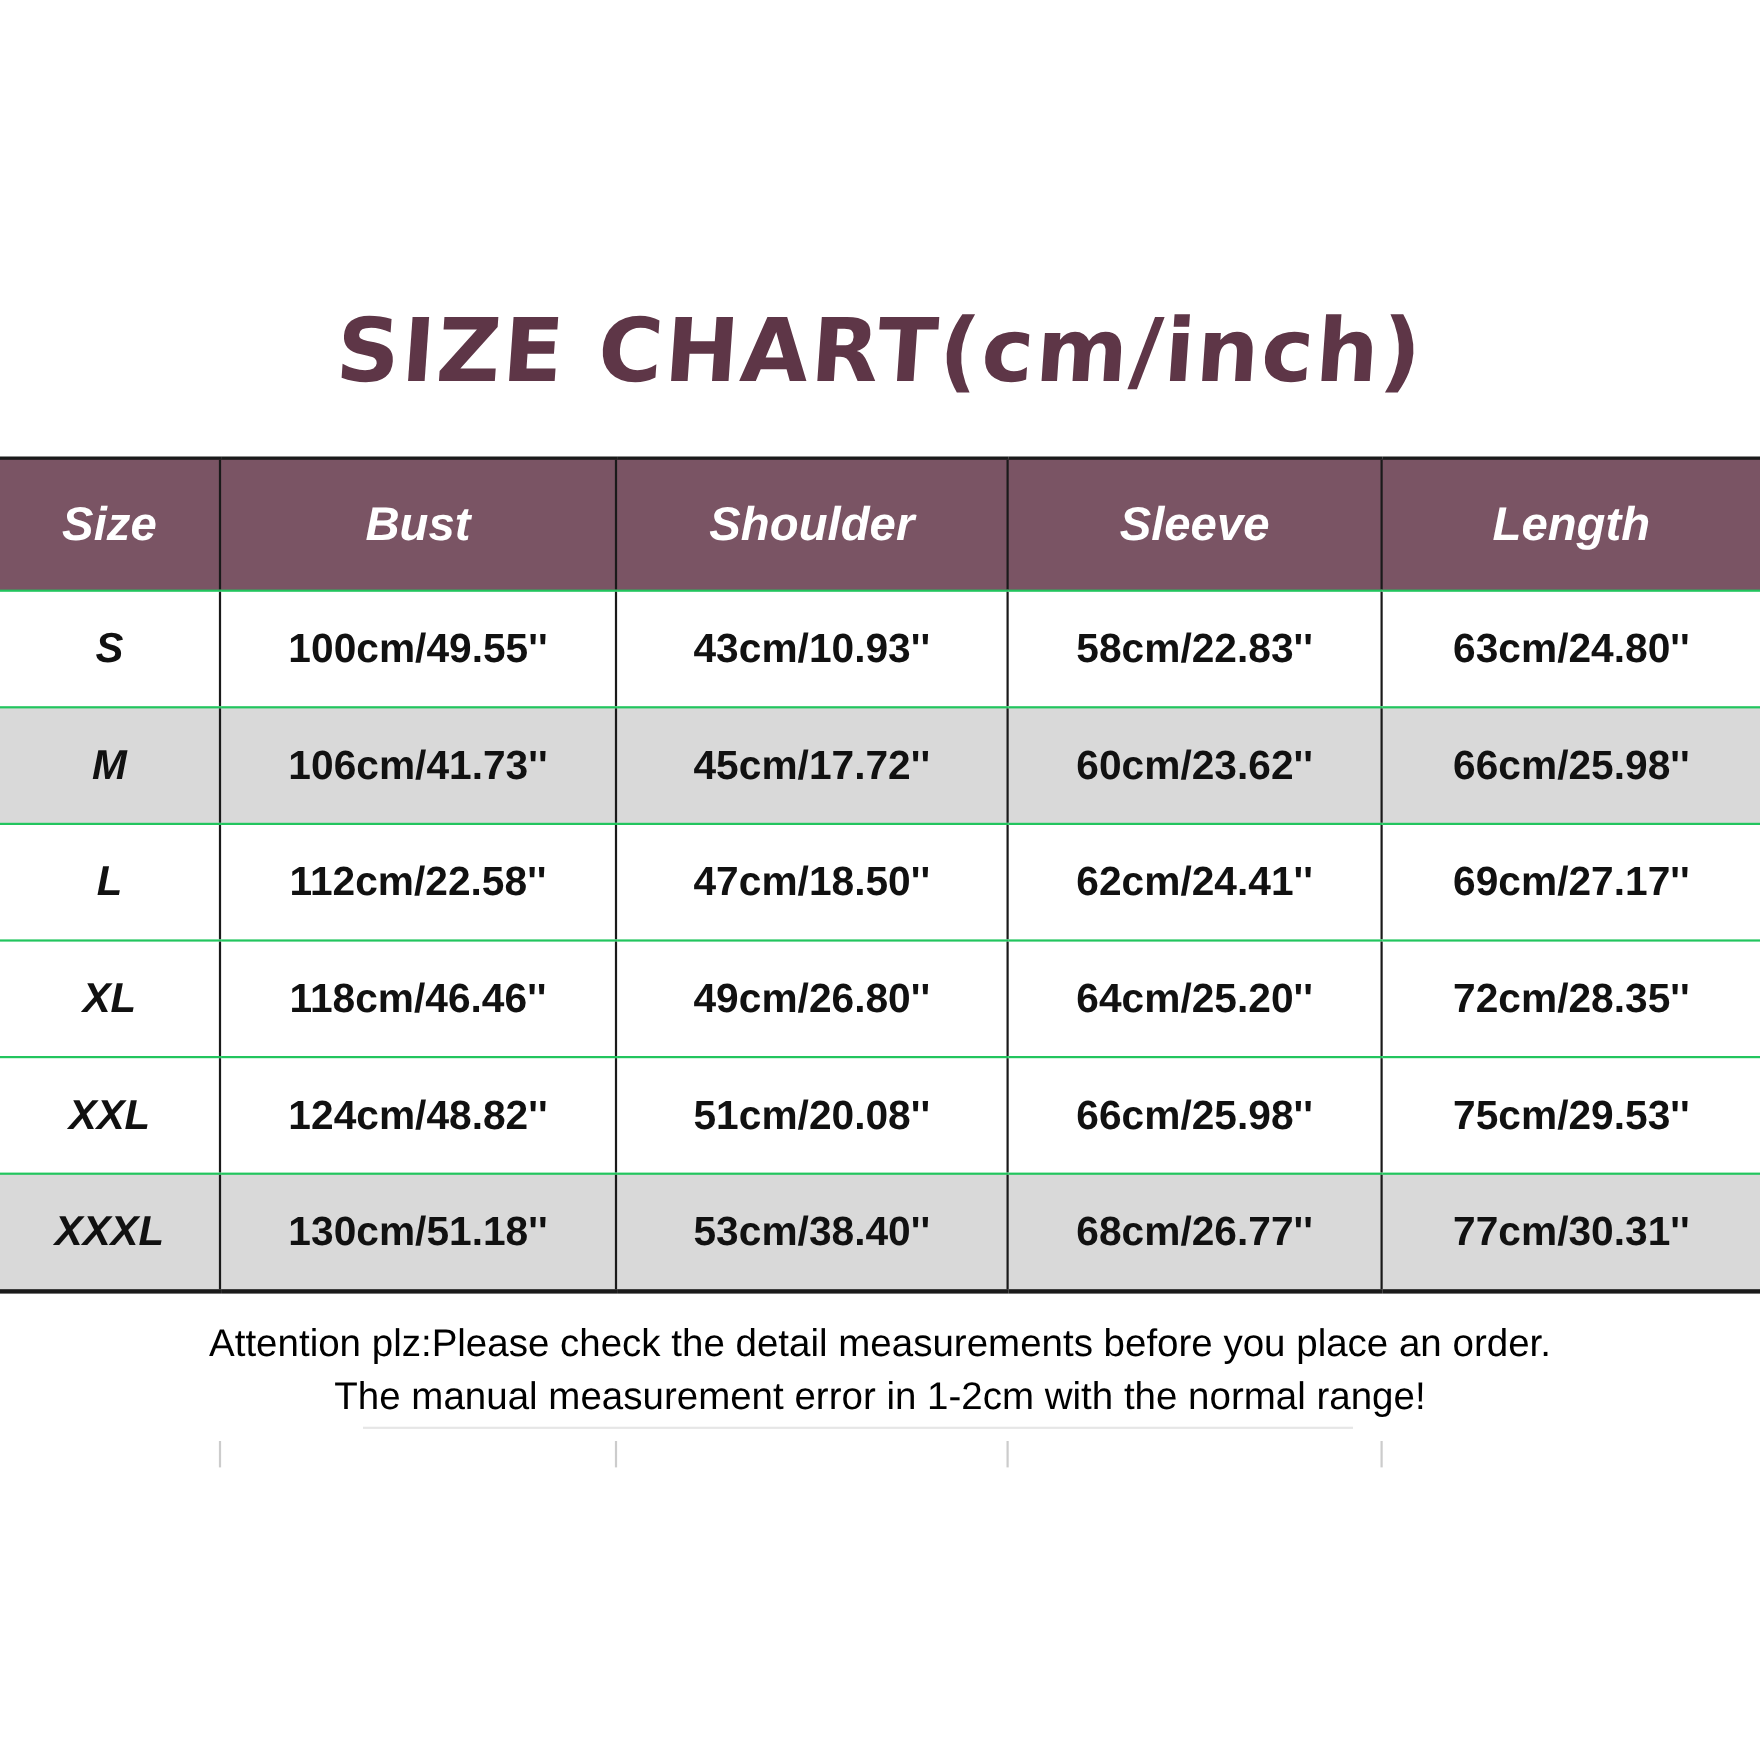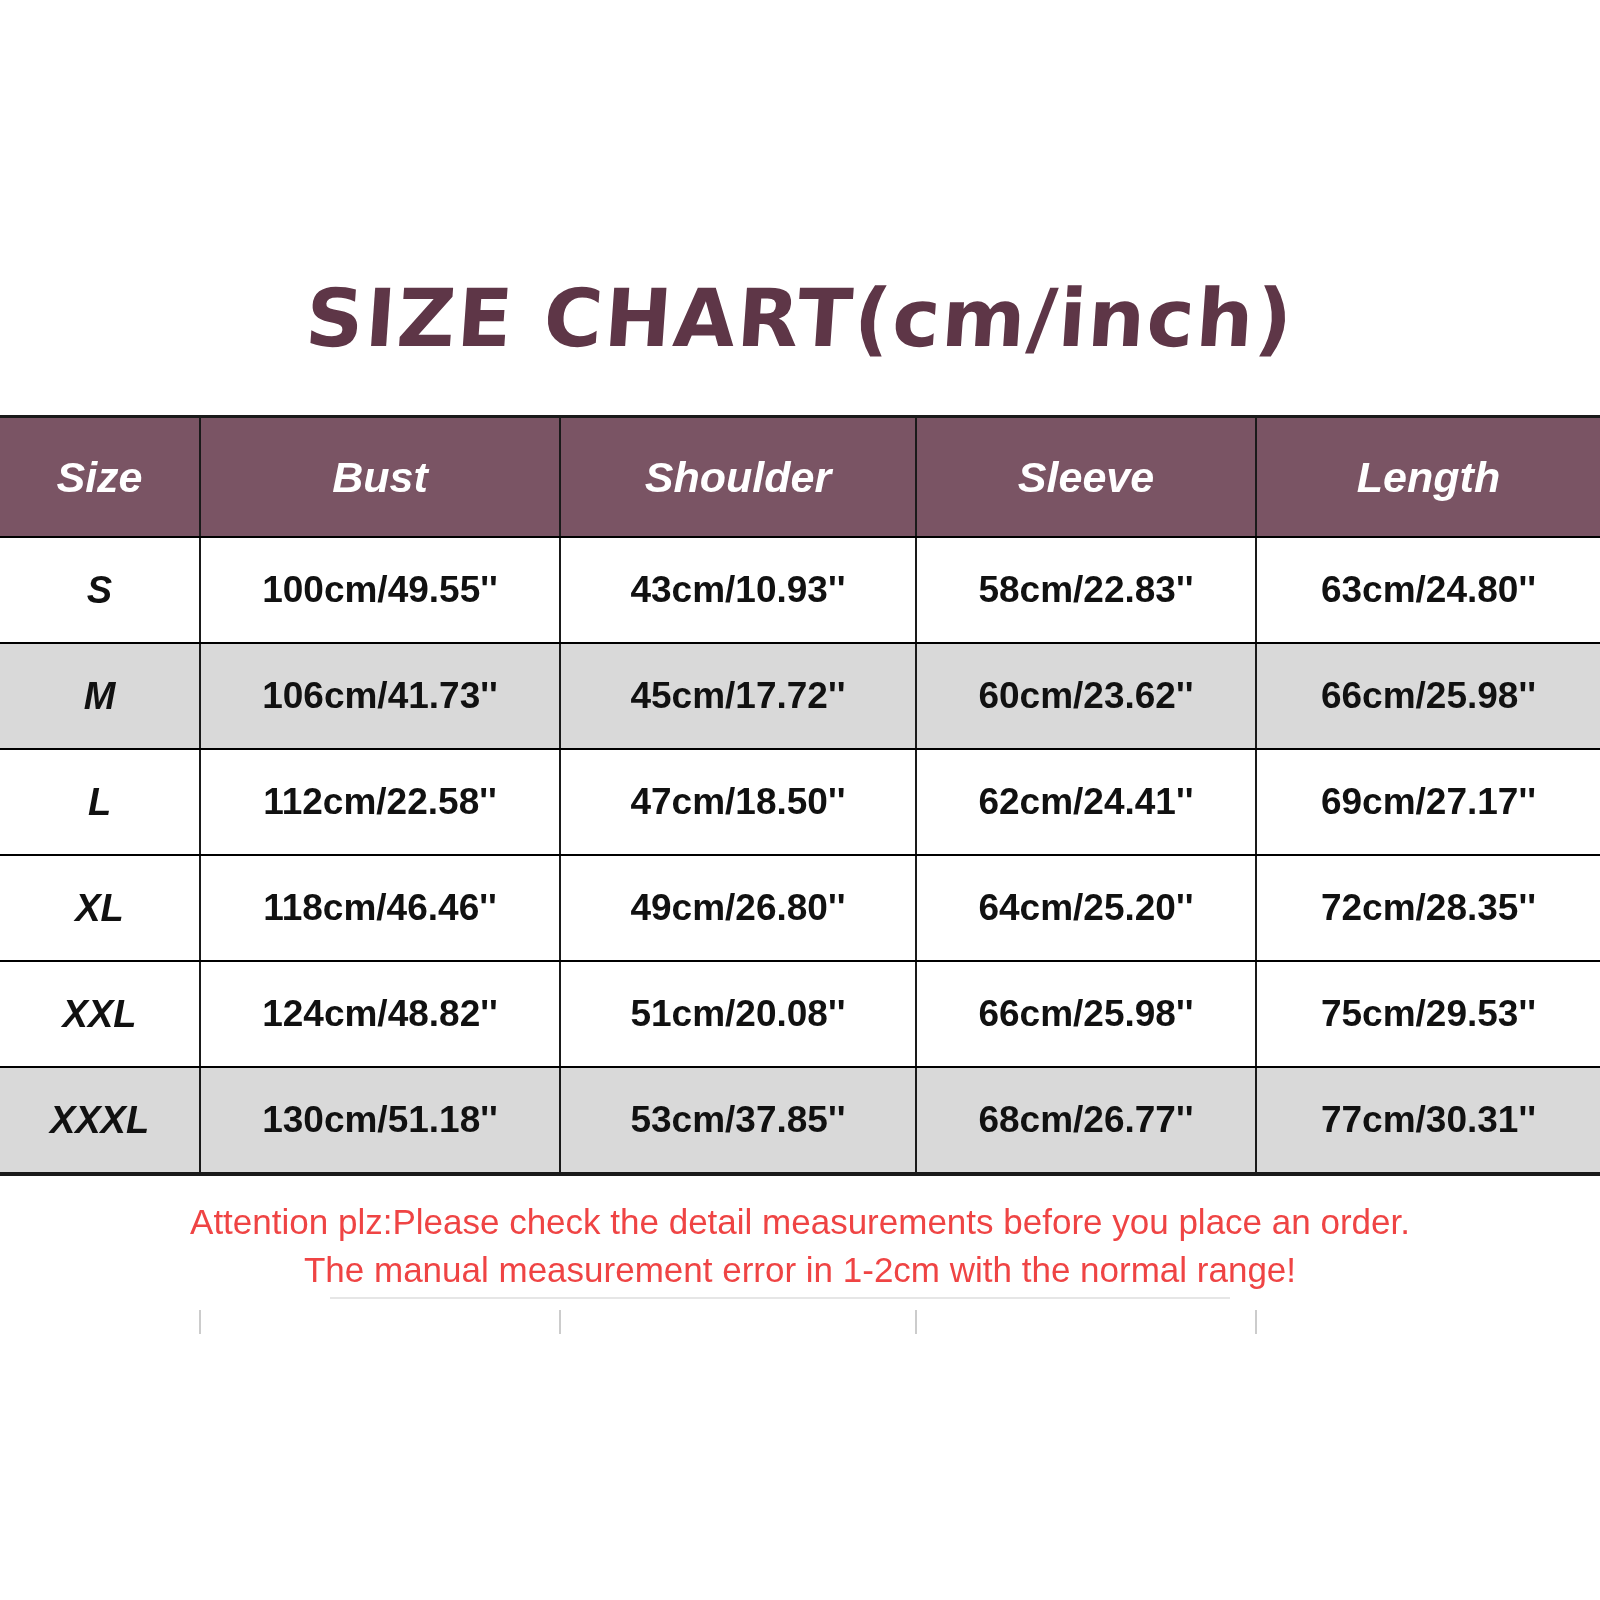"Size" .size-table th, .size-table td { border-bottom: 2px solid #000000 -> 2px solid #22c55e }
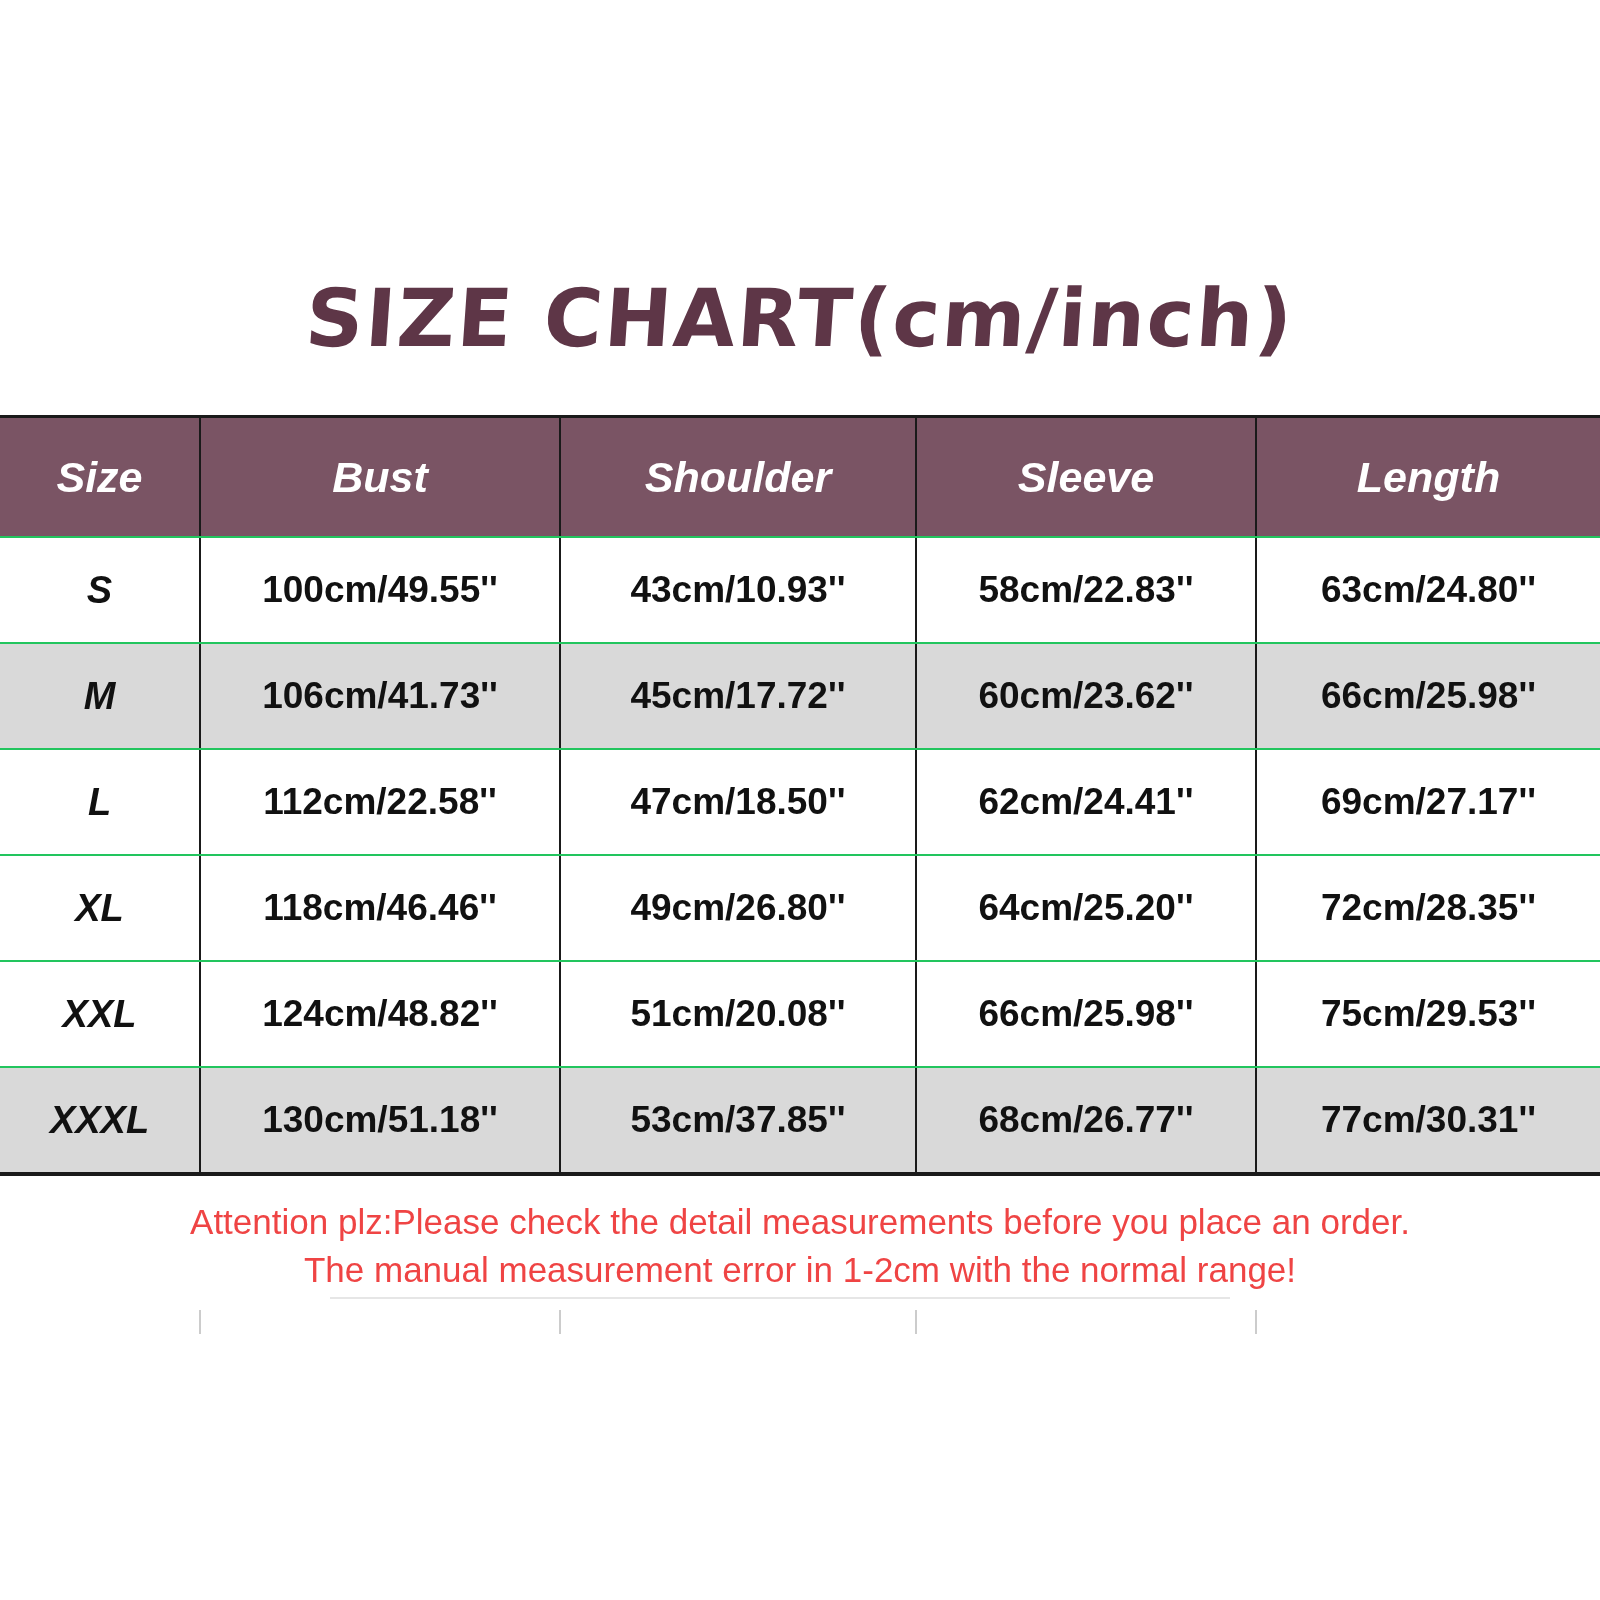"53cm/37.85''" td { text: 53cm/37.85'' -> 53cm/38.40'' }
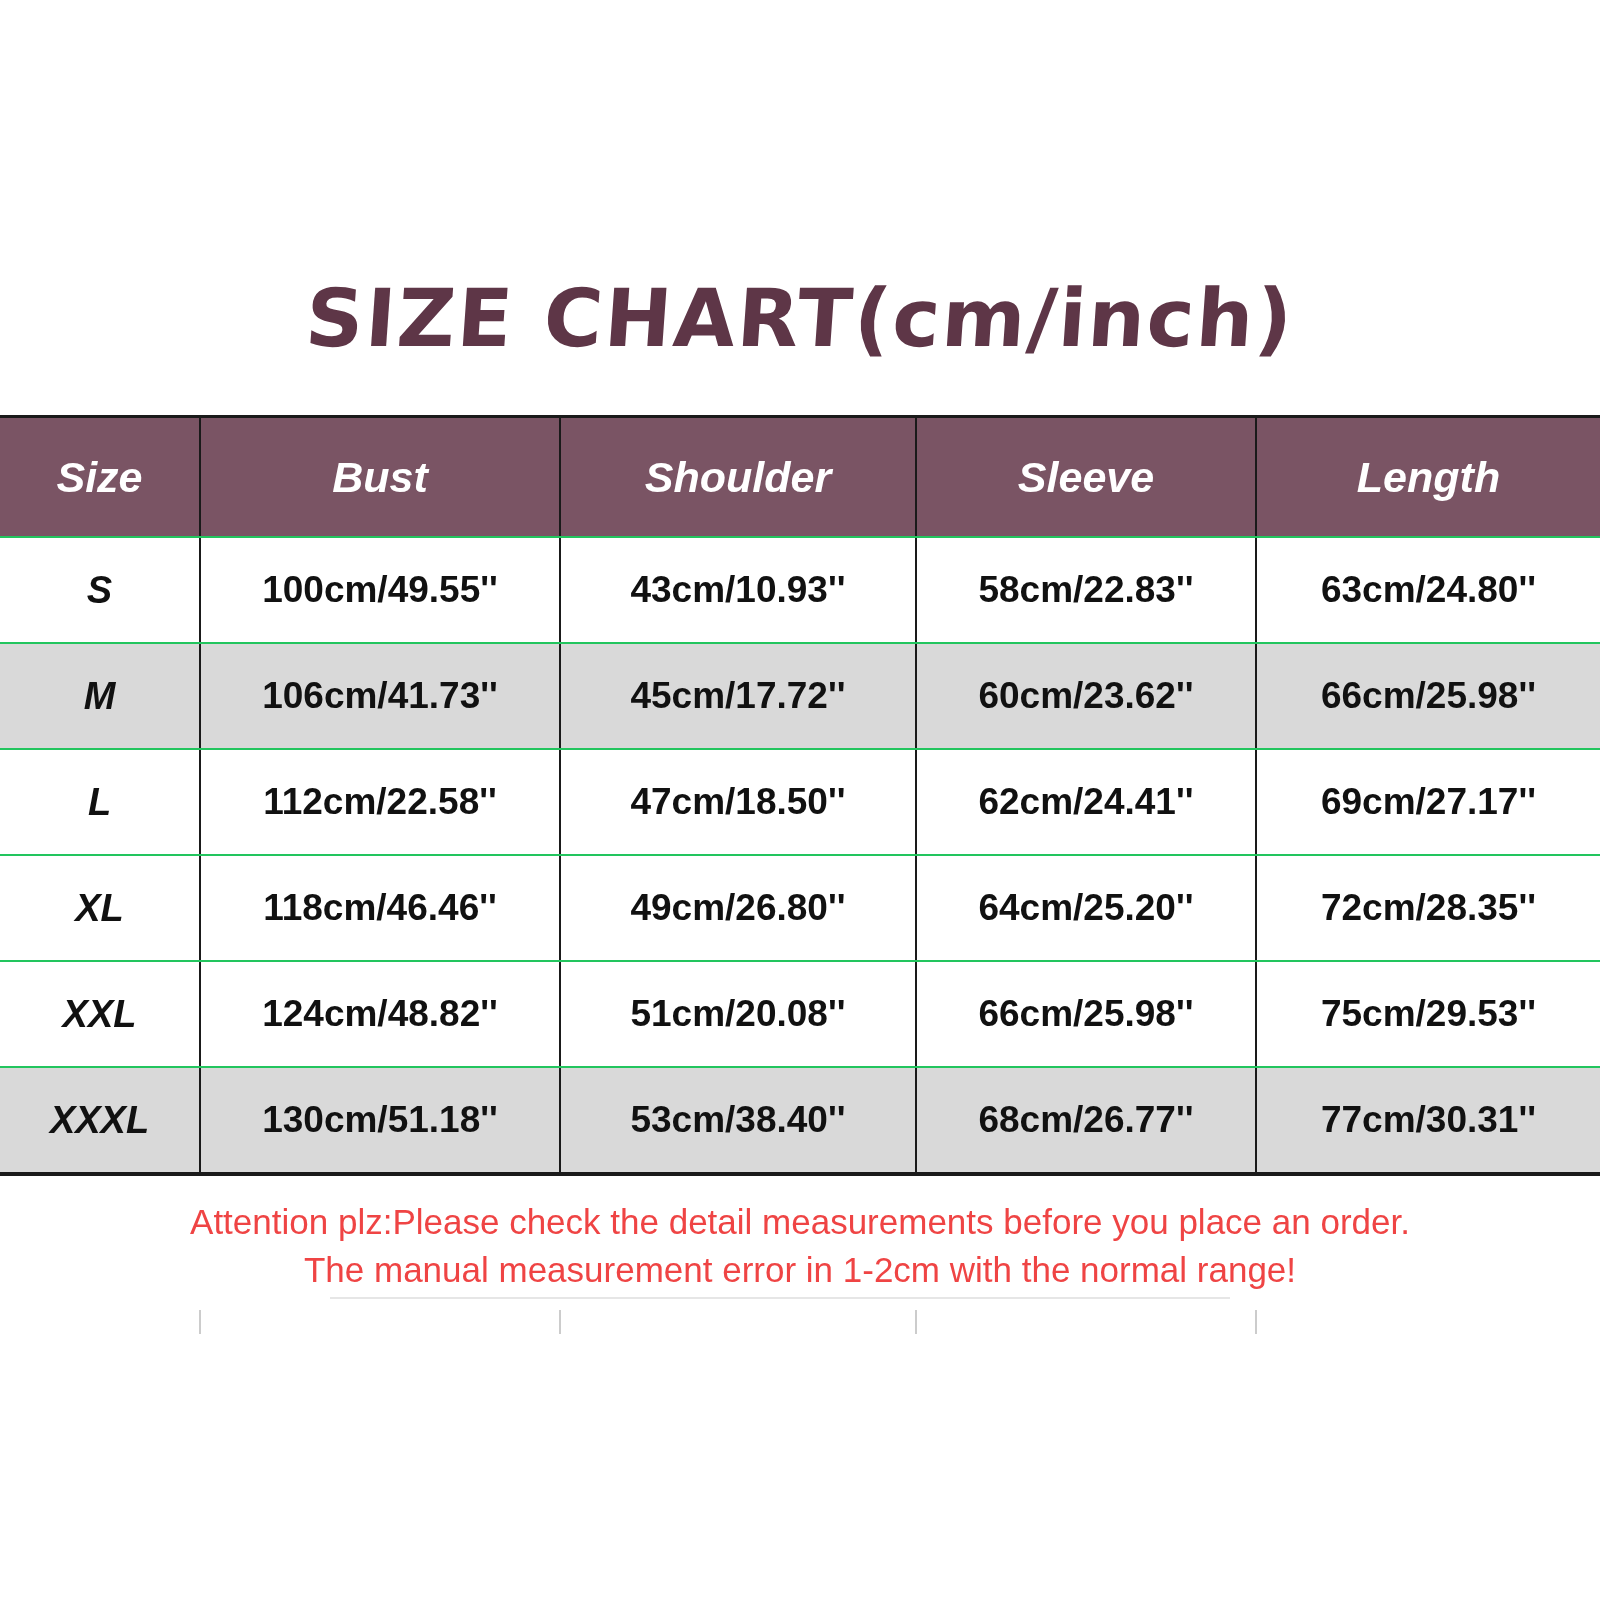"Attention plz:Please check the detail" .footer-note { color: #ef4444 -> #000000 }
